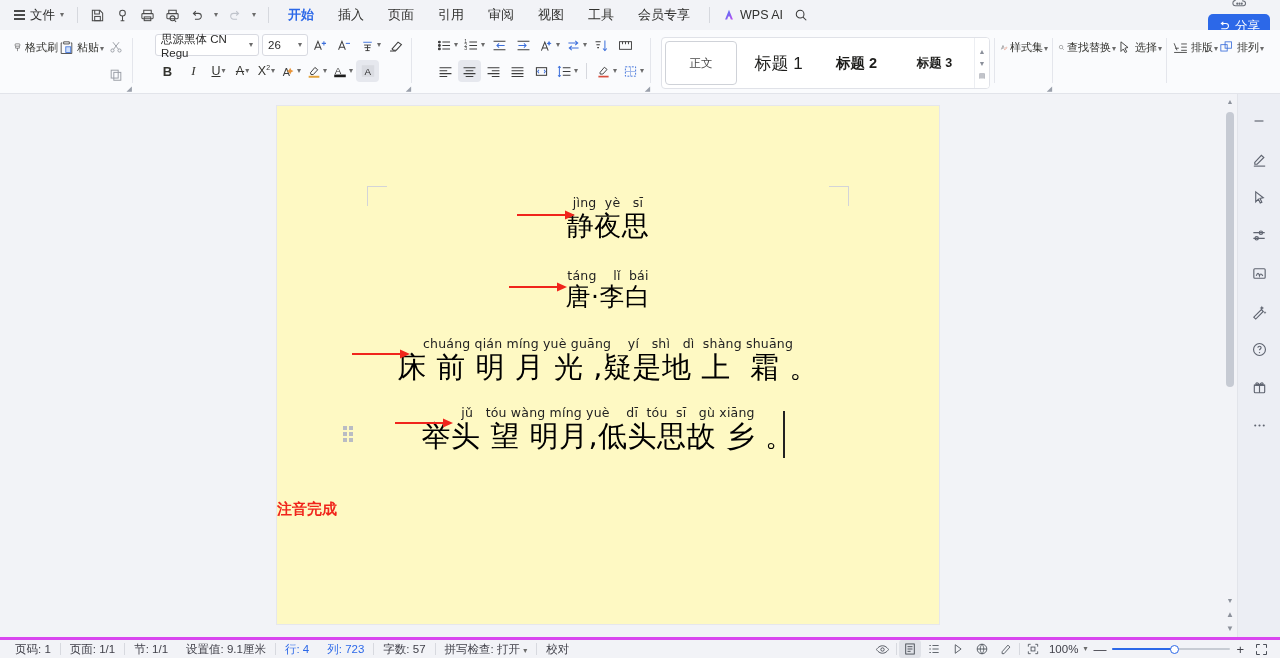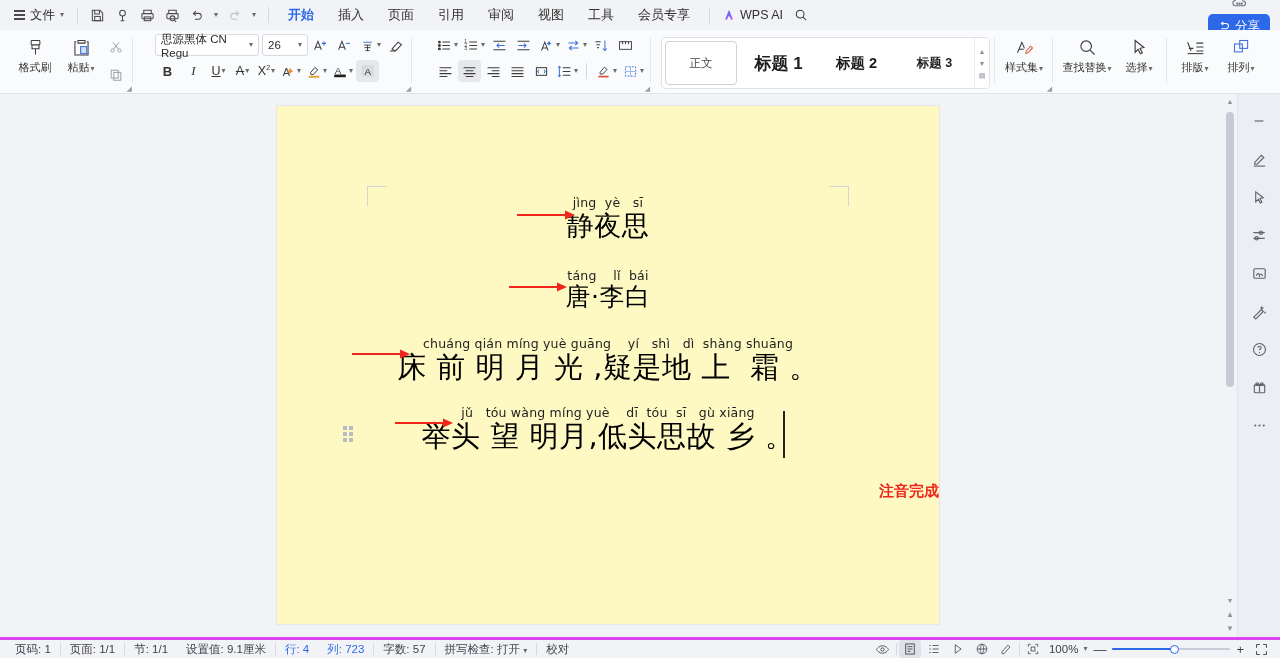"格式刷" .bigbtn { flex-direction: column -> row }
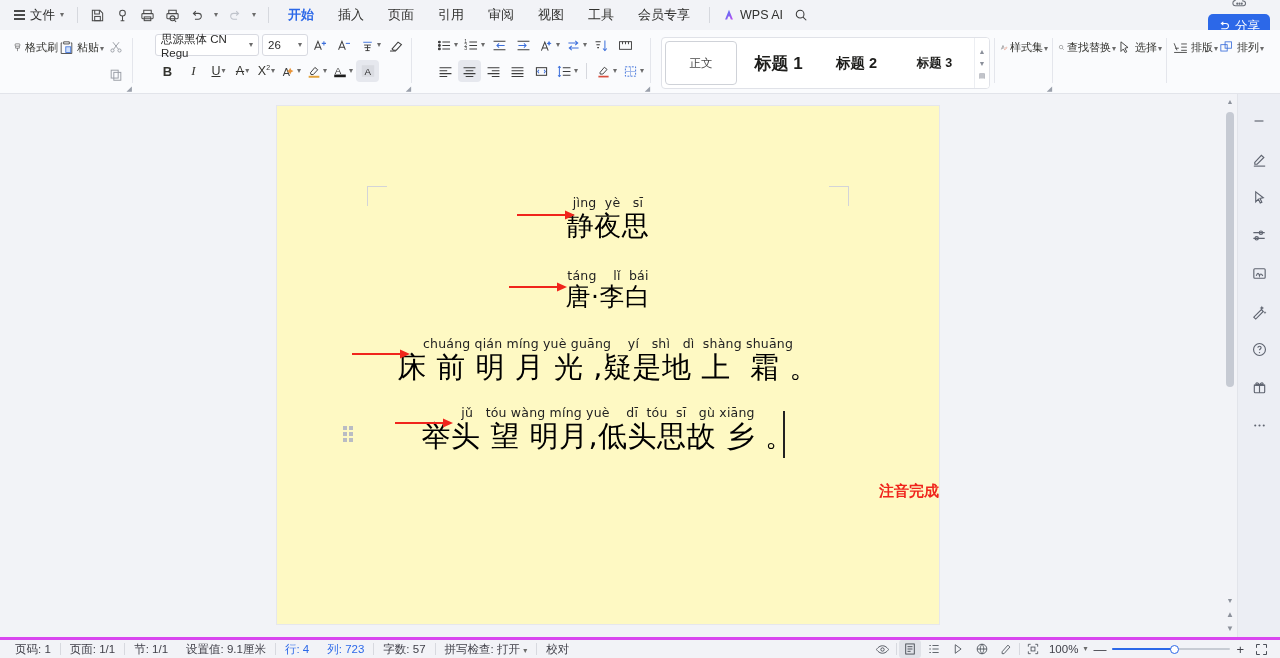"标题 1" .stylecard .h1t { font-weight: bold -> normal }
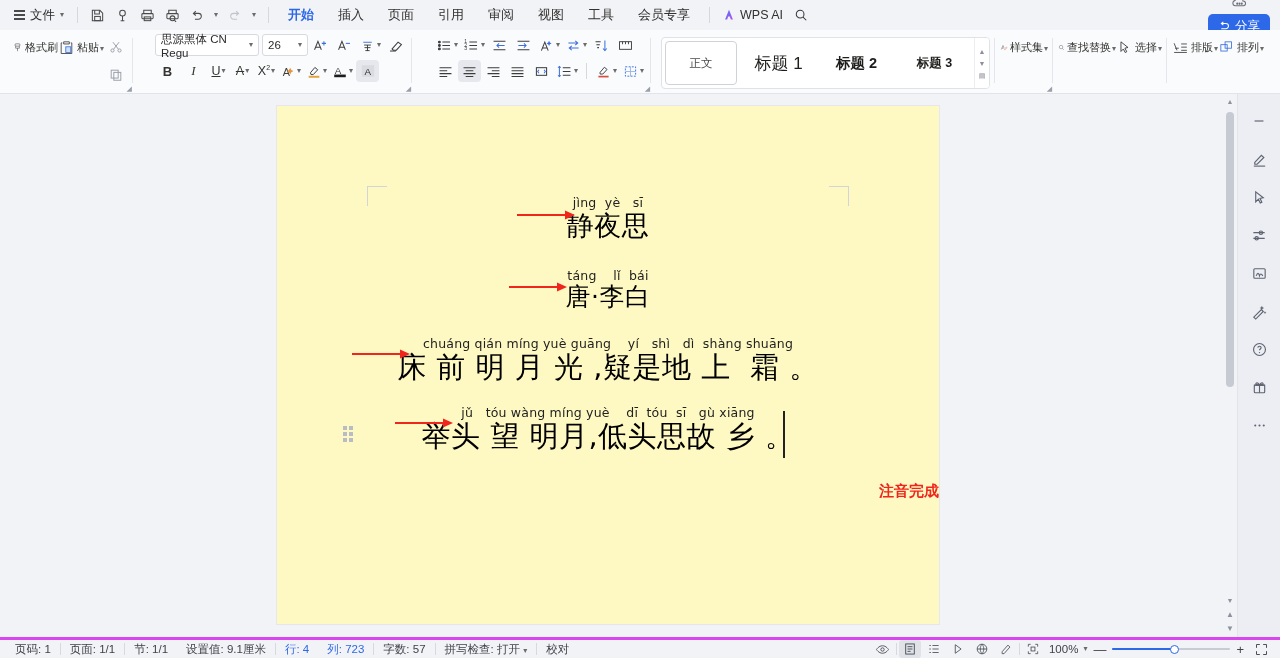"注音完成" .note { margin-top: none -> 18px; text-align: right -> left }
